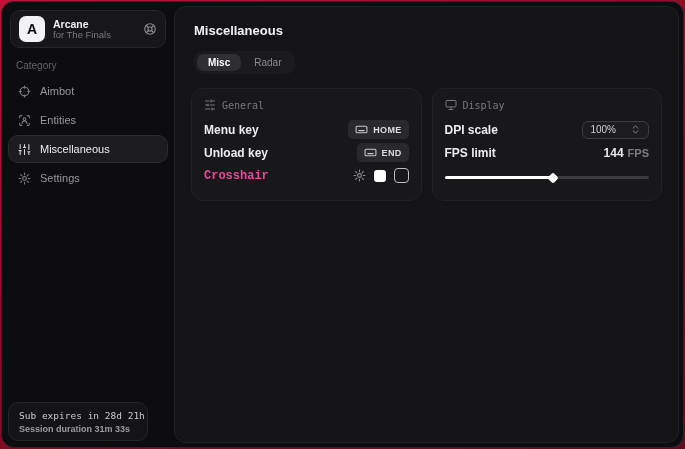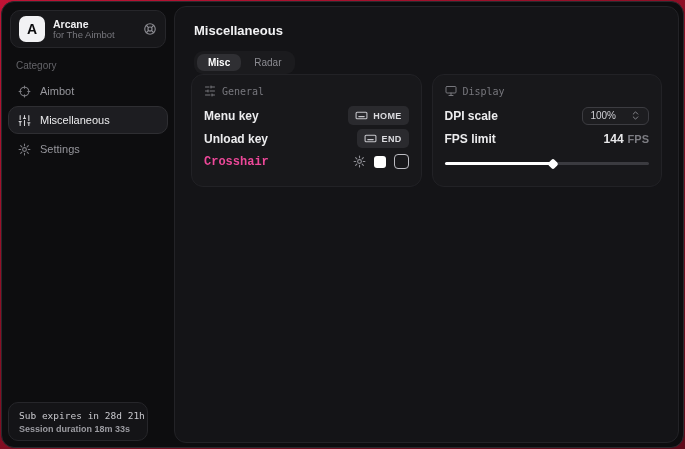"for The Aimbot" div.brand-sub { text: Aimbot -> Finals }
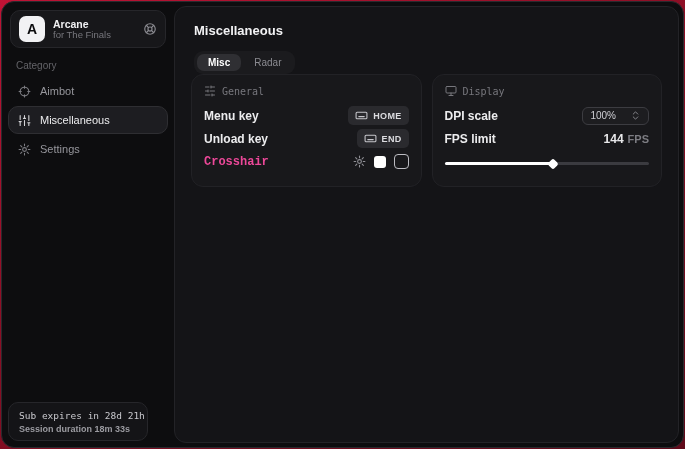"General" .cards { margin-top: none -> 14px }
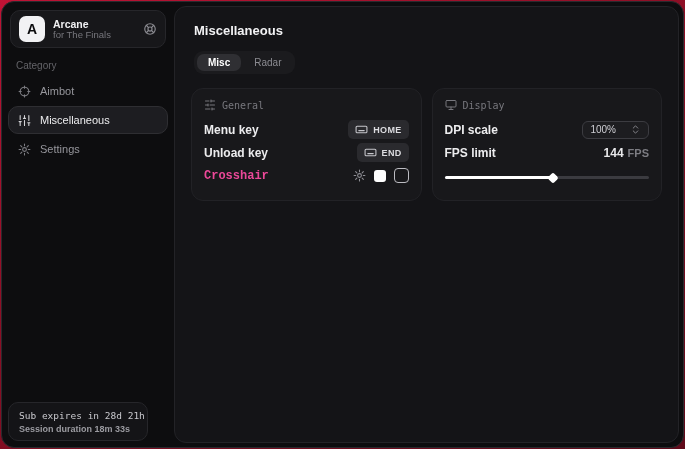"Entities" div.nav-item { html: none -> <div> <span> <svg> <path></path> <circle></circle> <path></path> </svg> </span> <span>Entities</span> </div> }
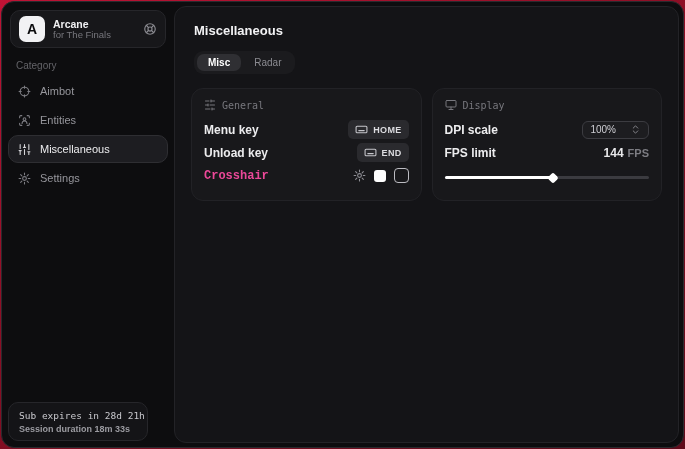"Session duration 18m 33s" div.sub-line2 { text: 18m -> 31m }
